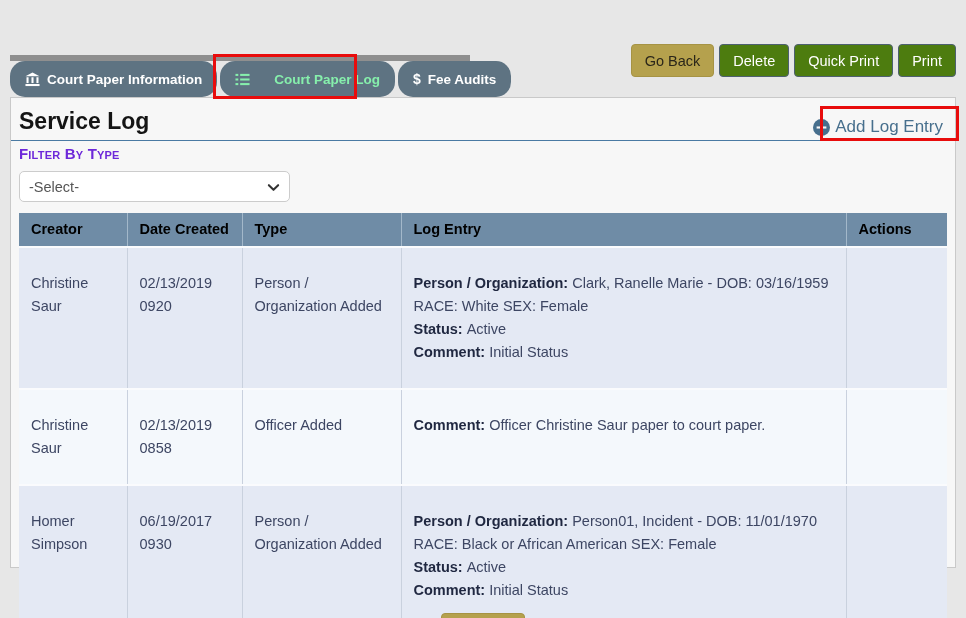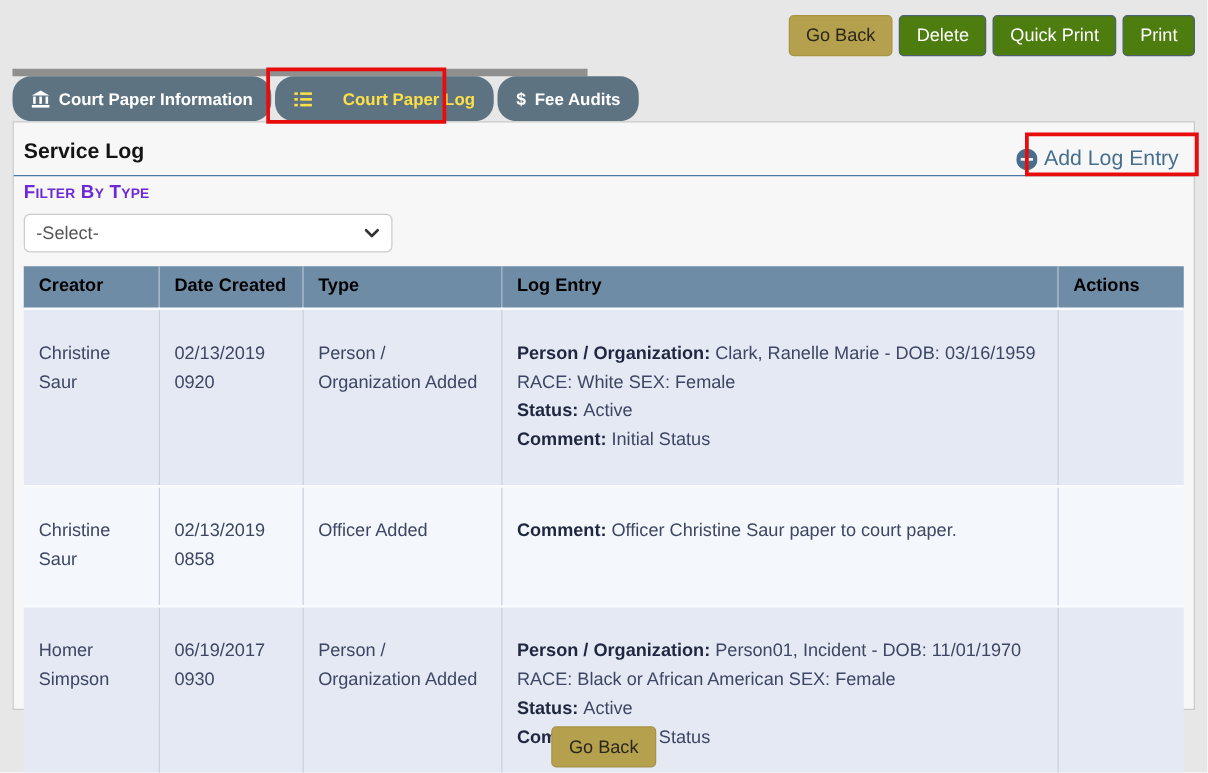"Go Back" .btn { margin-top: none -> 32px }
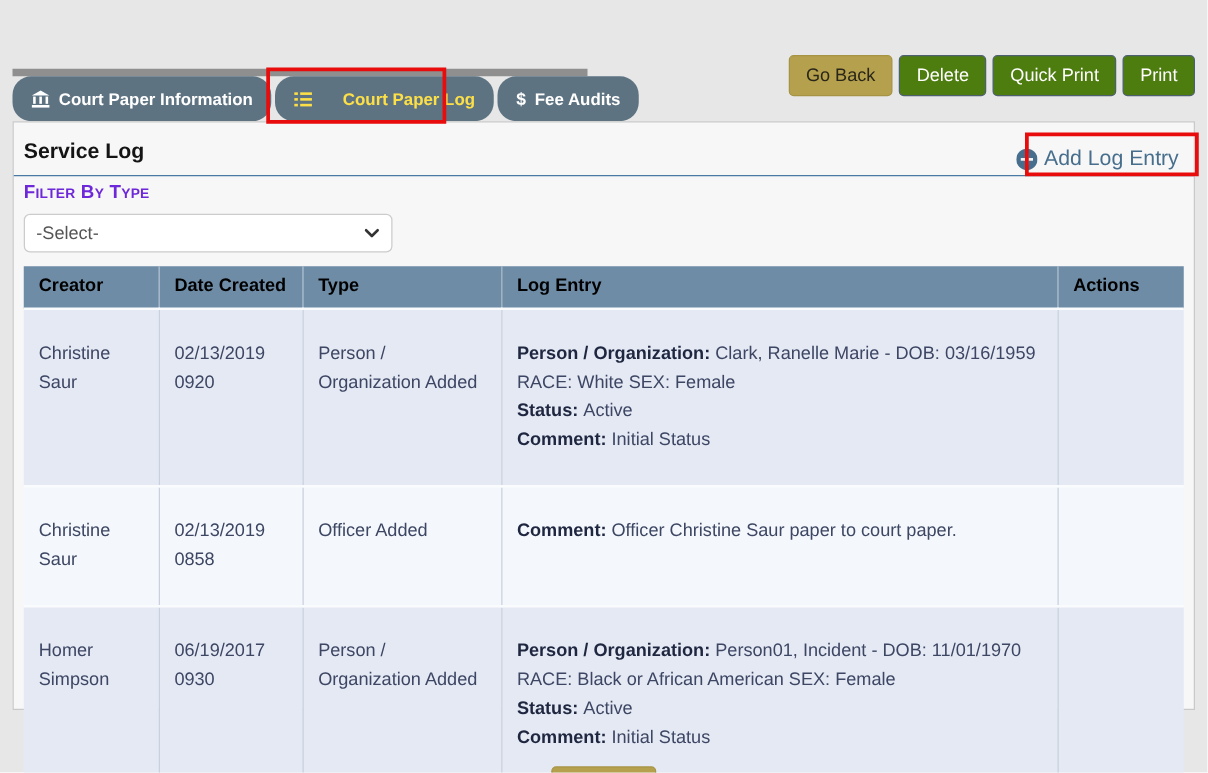"Court Paper Log" .tab.active { color: #fde047 -> #86efac }
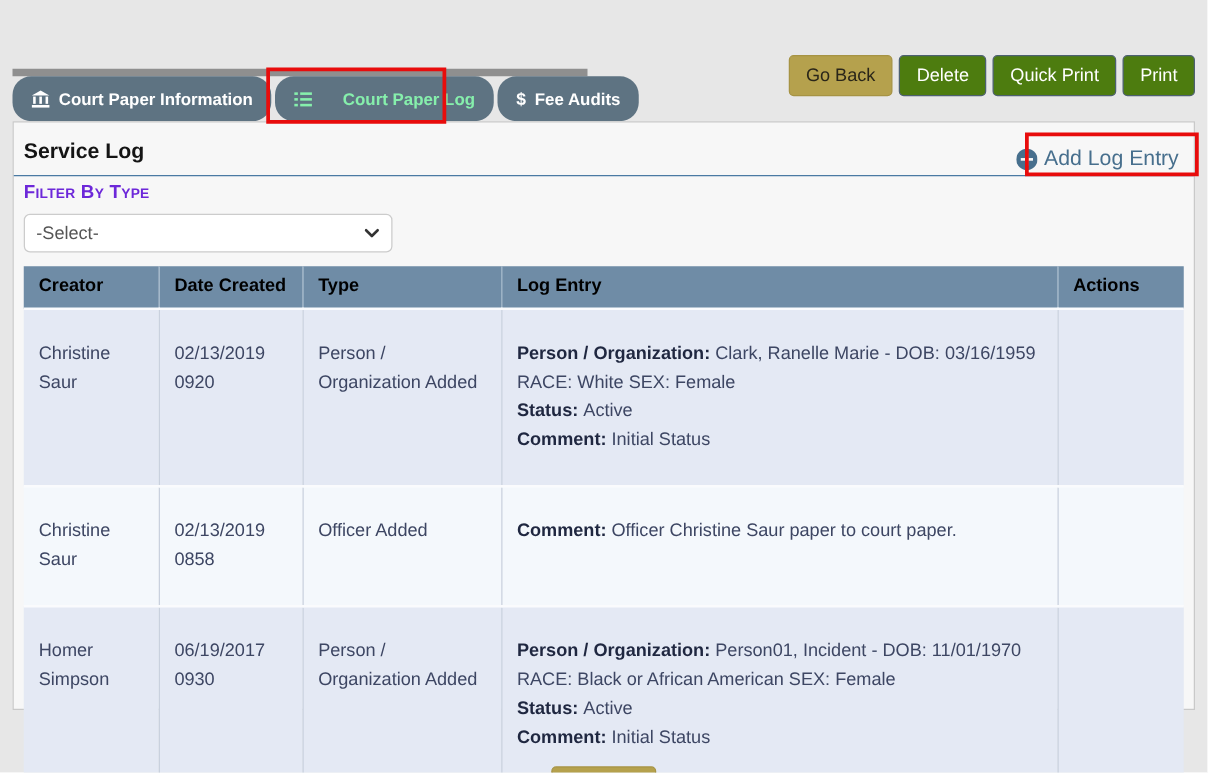"Service Log" .panel-title { font-size: 17px -> 23px }
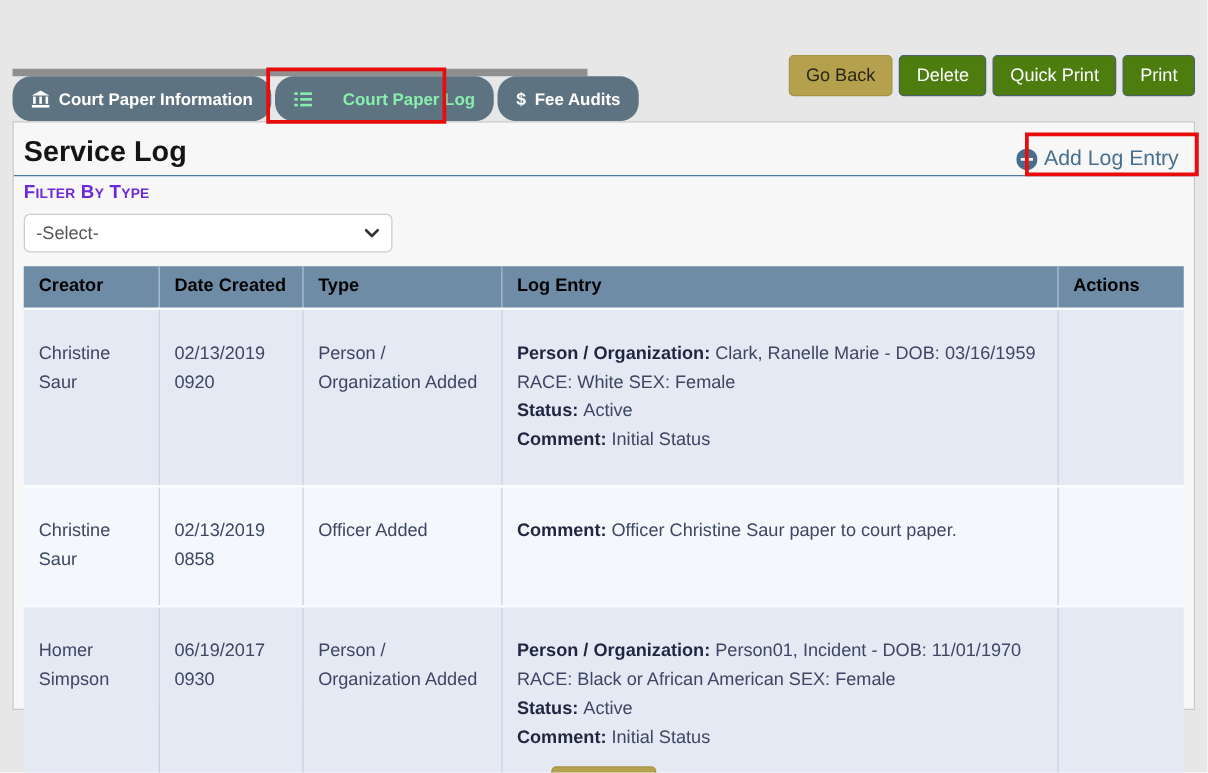"-Select-" .select-wrap { width: 295px -> 271px }
